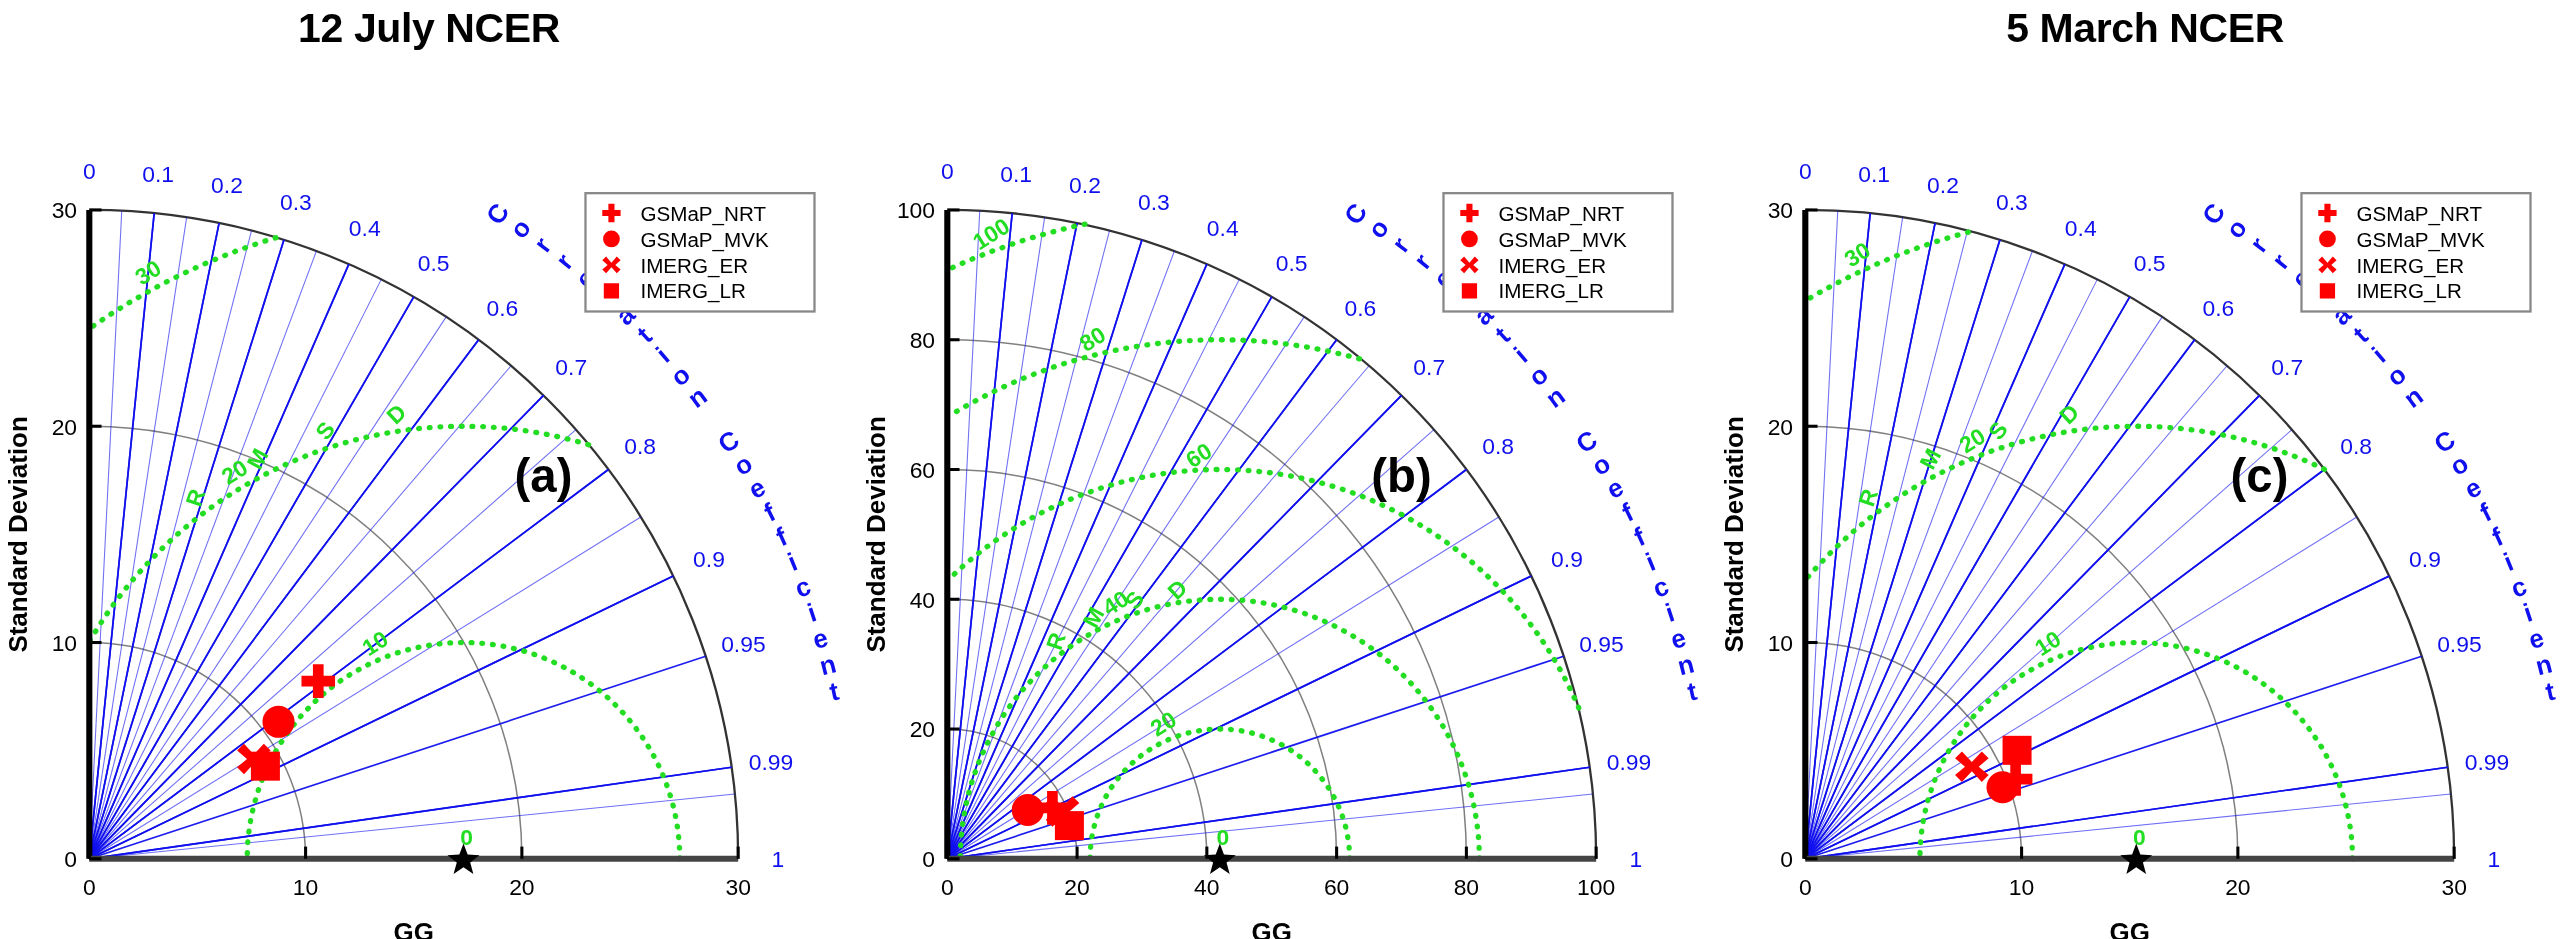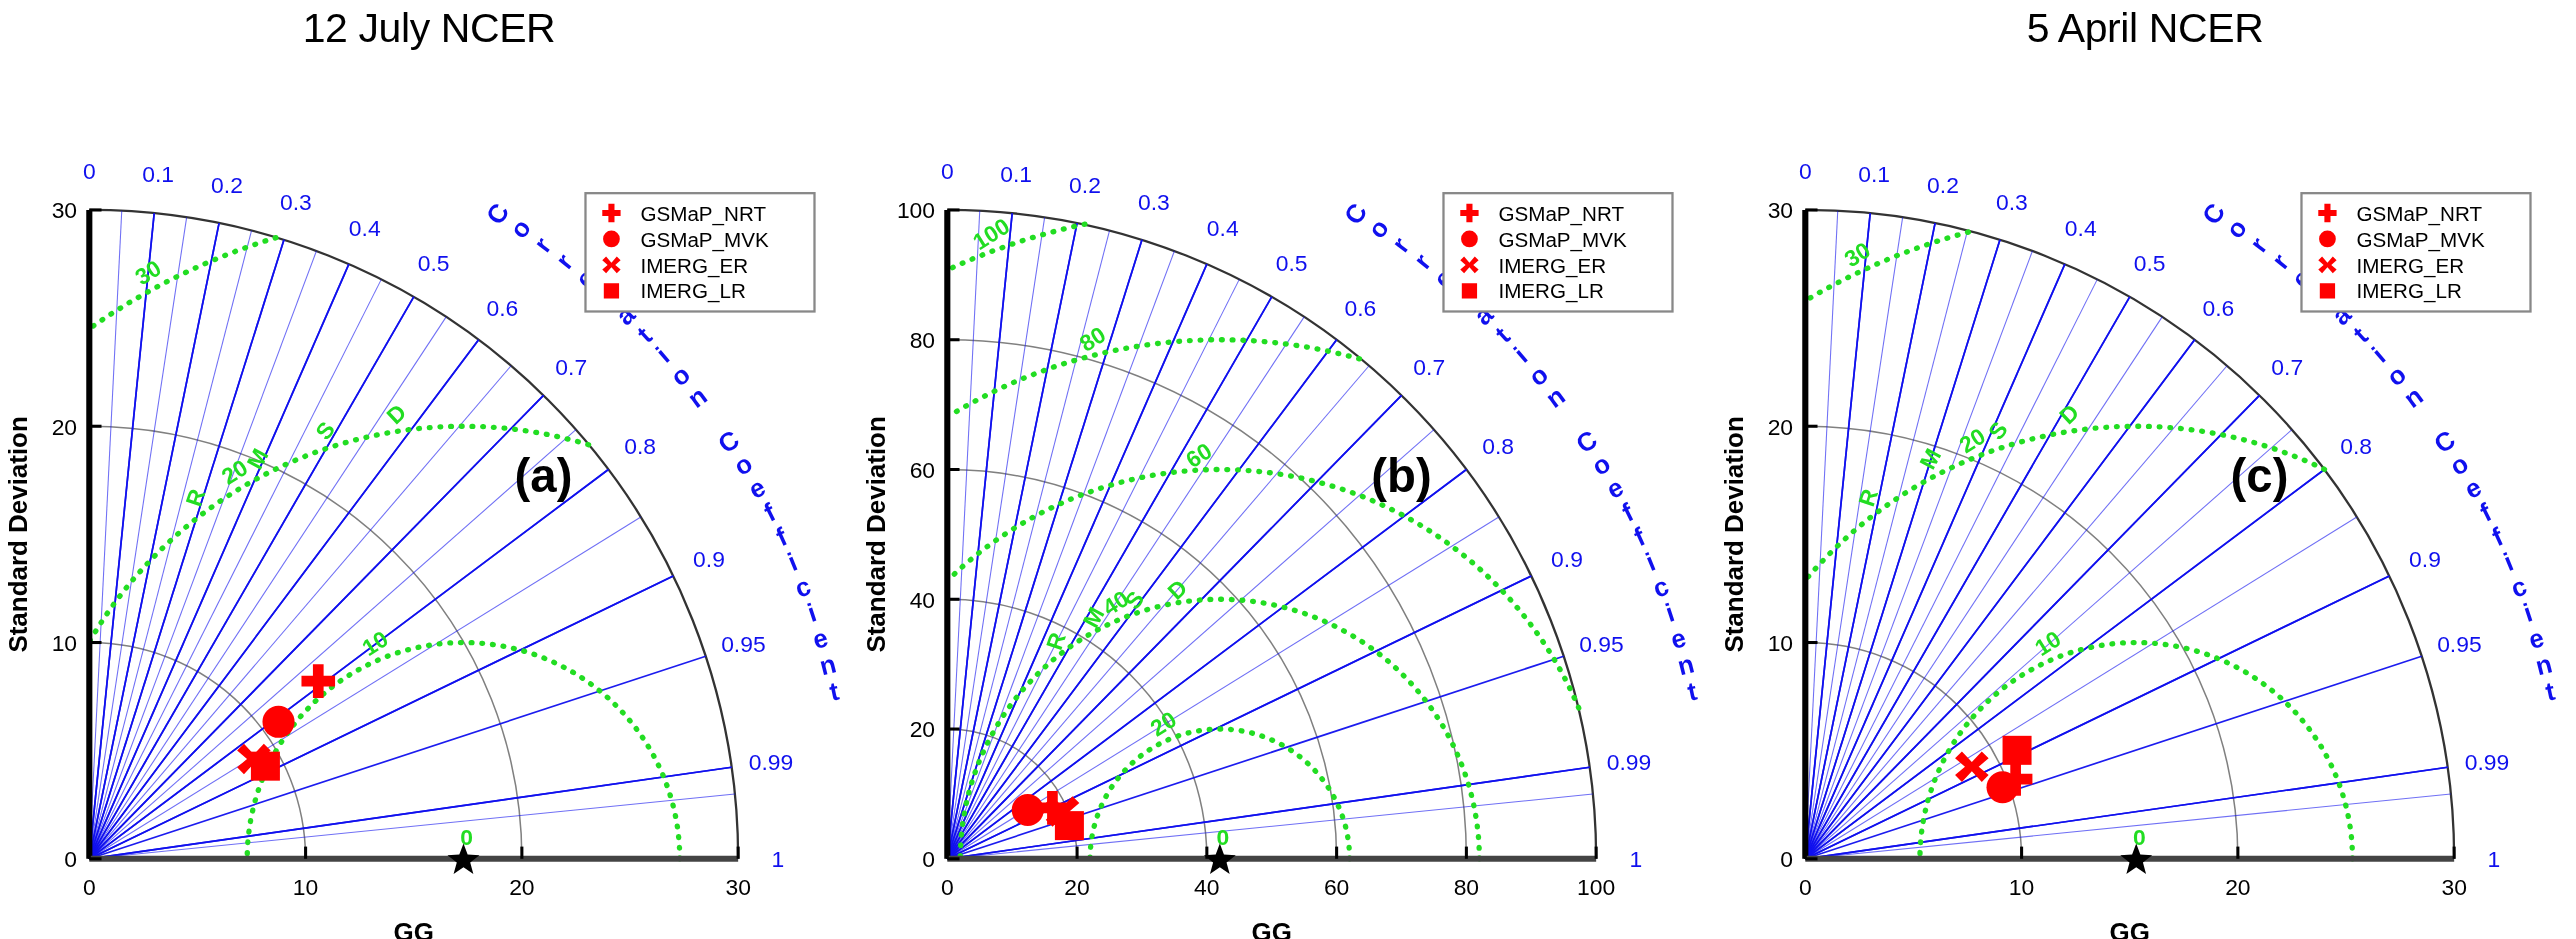"12 July NCER" .panel-title { font-weight: normal -> bold }
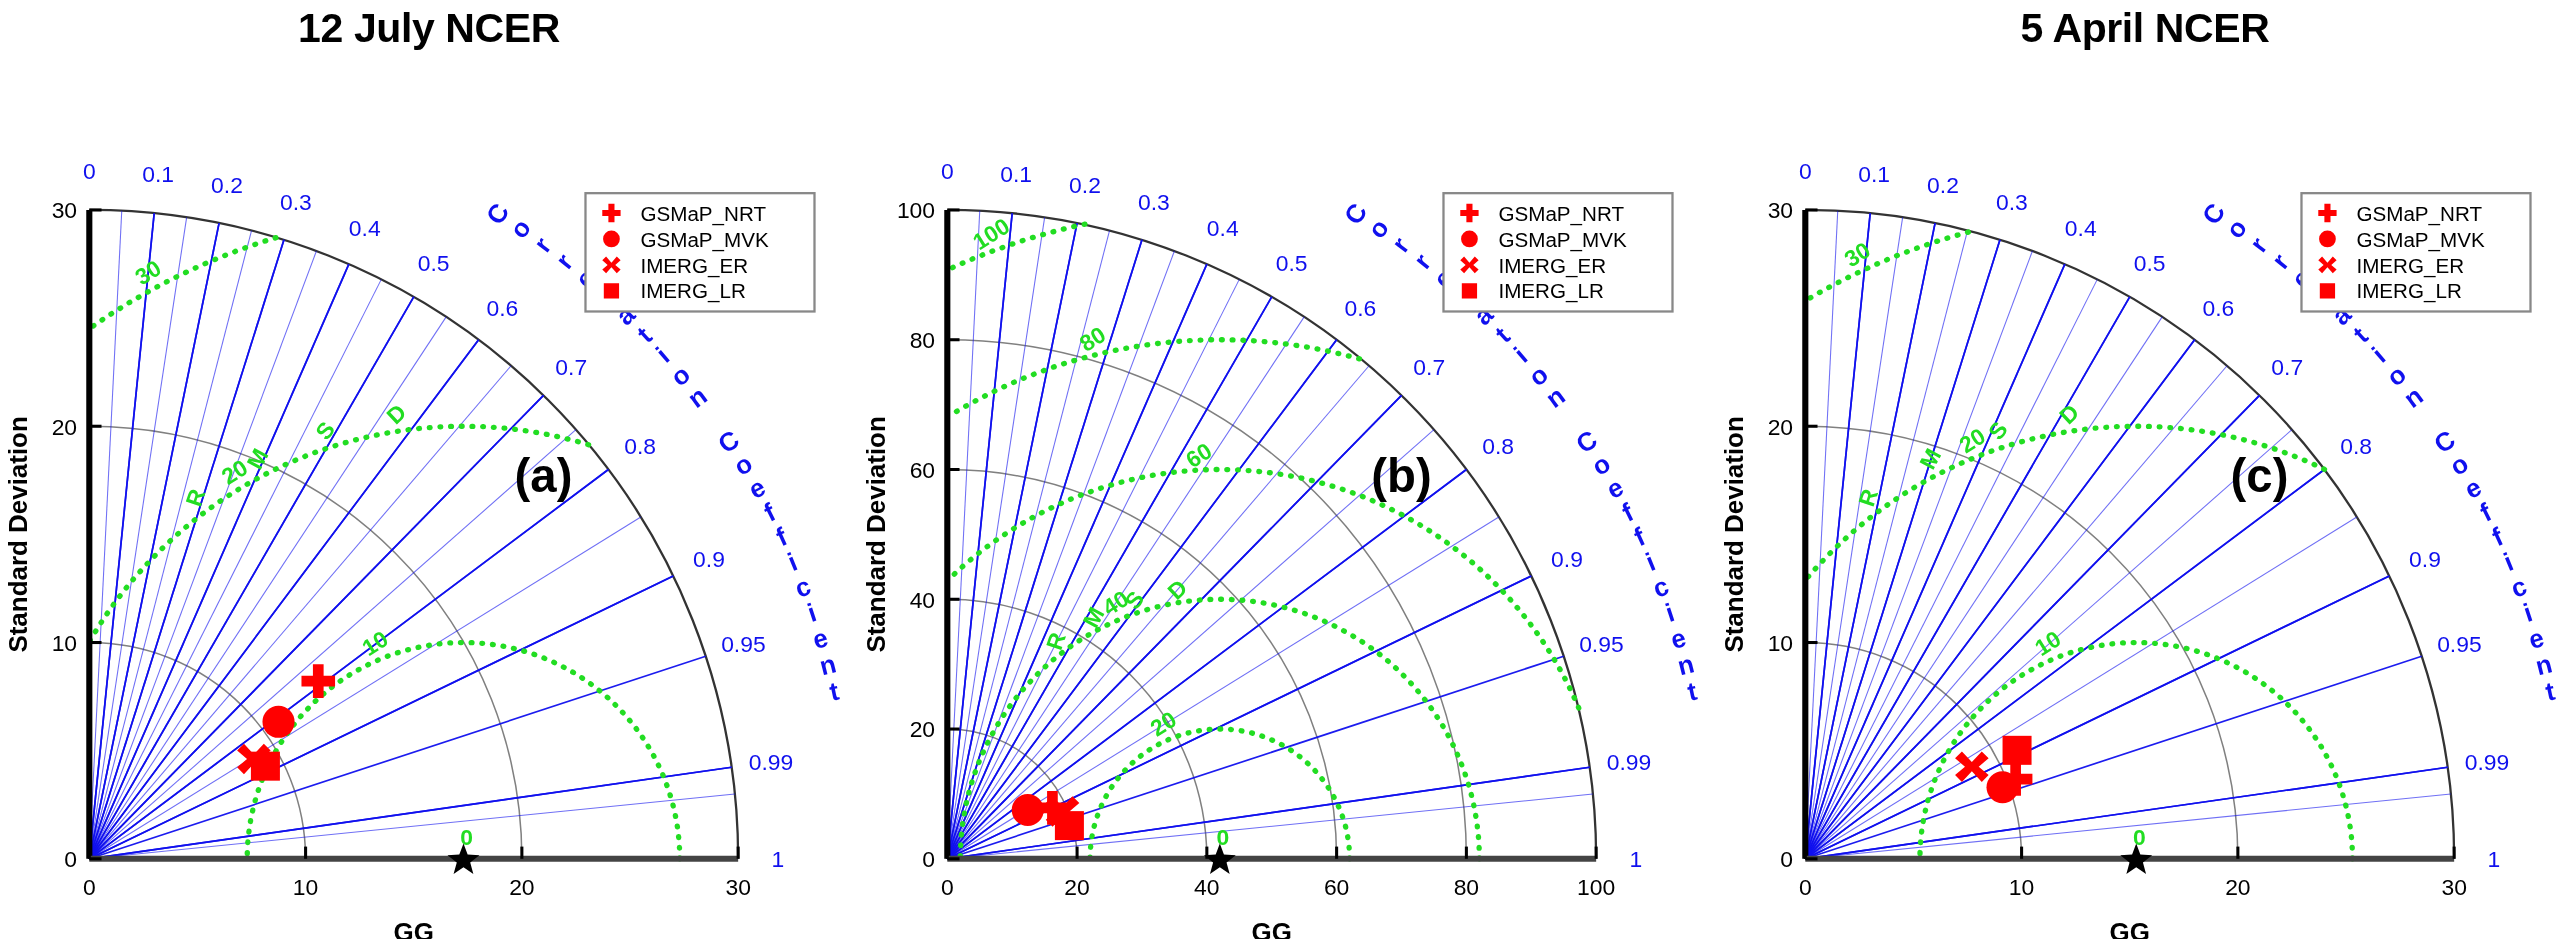"5 April NCER" div.panel-title { text: April -> March }
